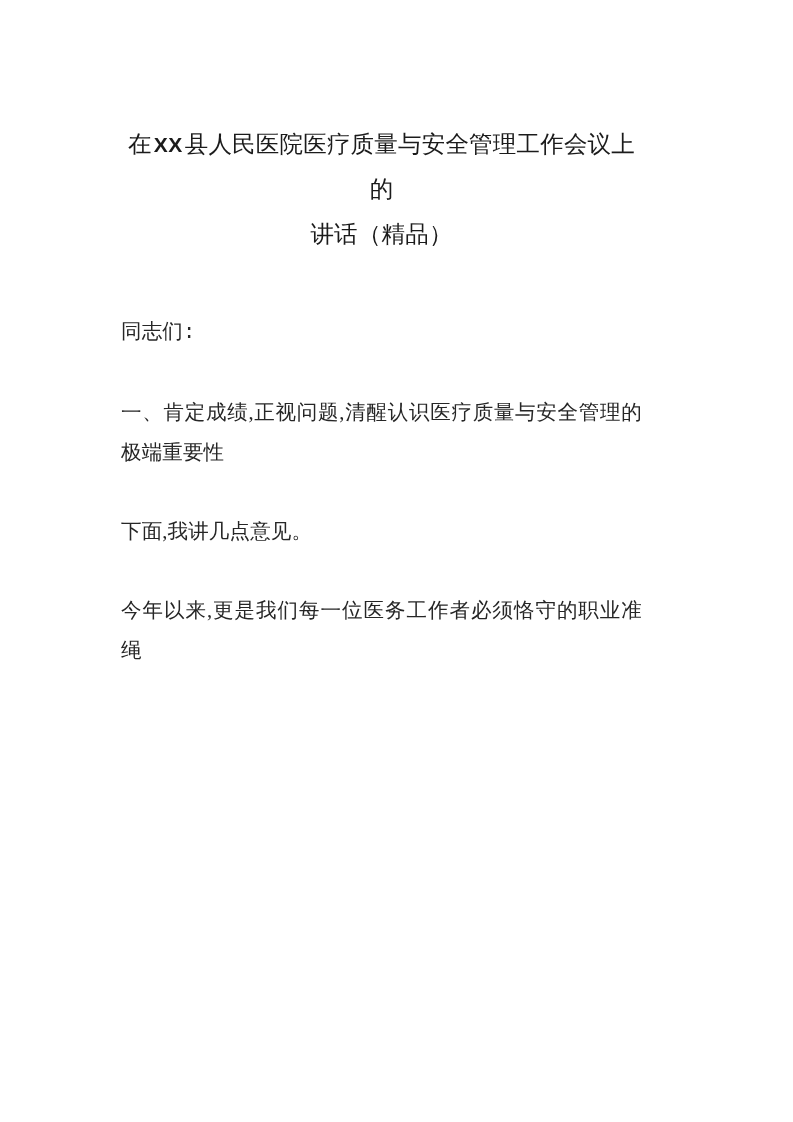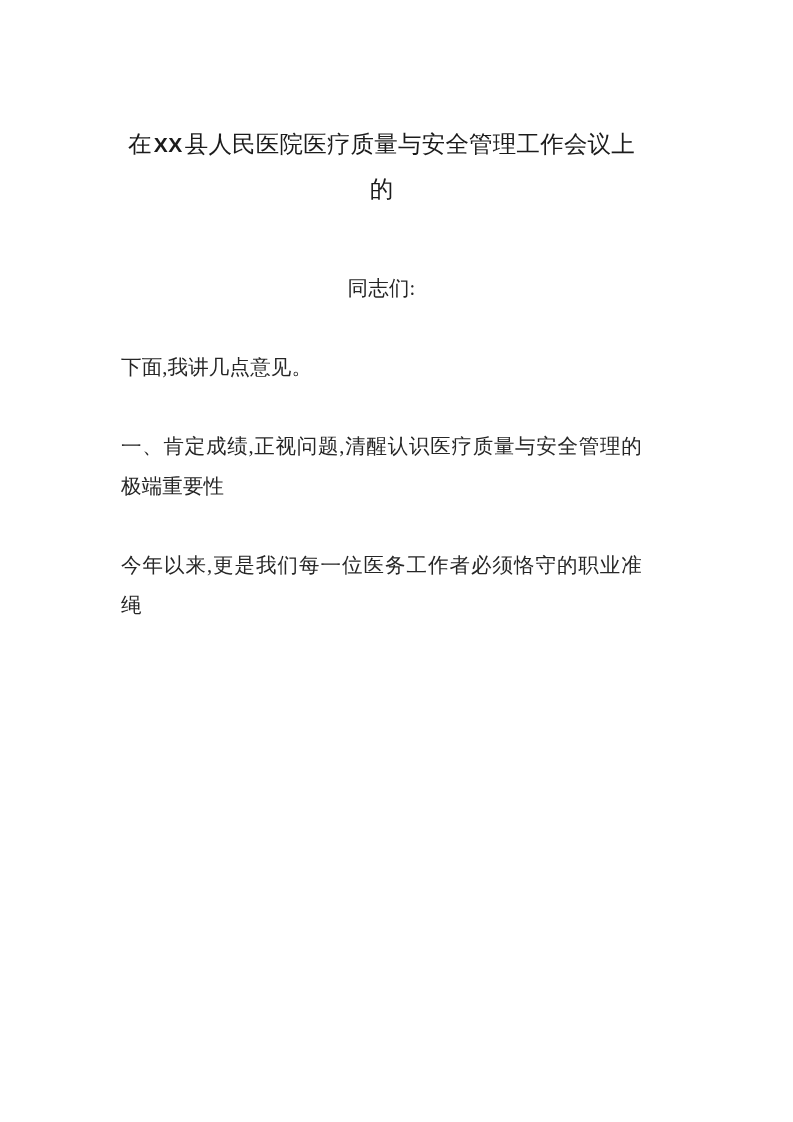"讲话（精品）" span.title-line { html: none -> <span>讲话（精品）</span> }
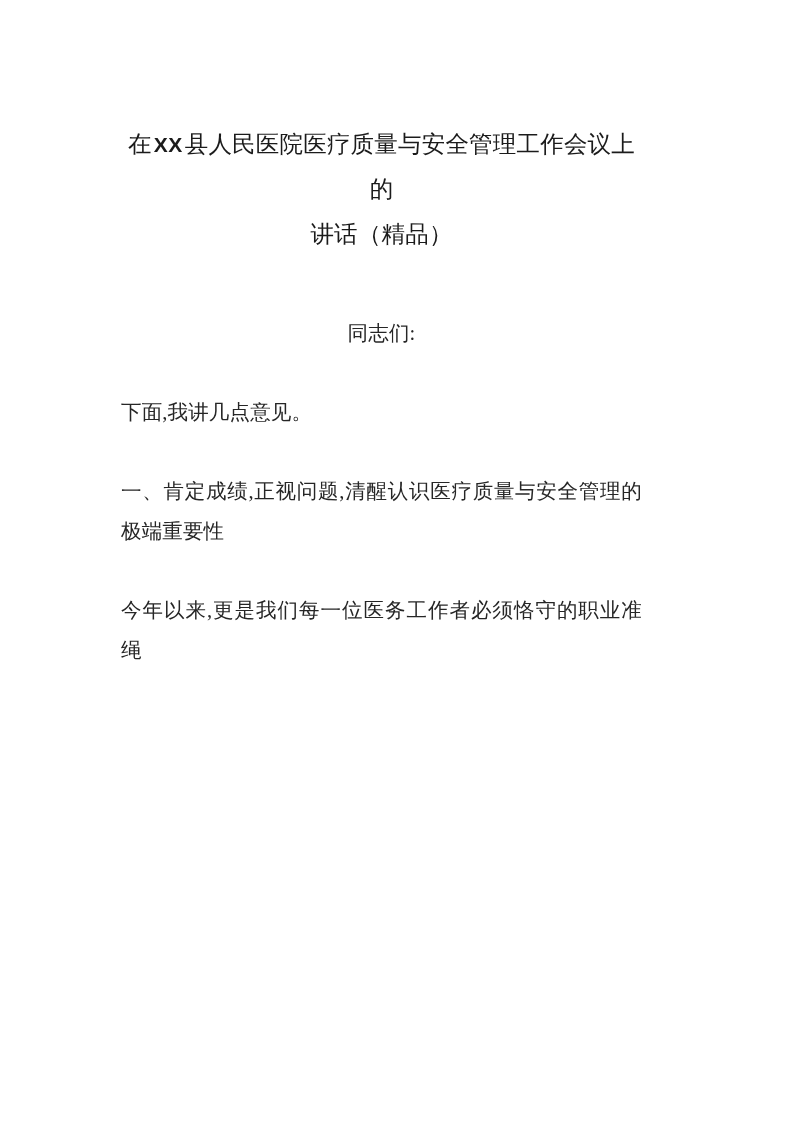"同志们:" .para.salutation { font-family: none -> Liberation Mono, monospace; text-align: center -> left }
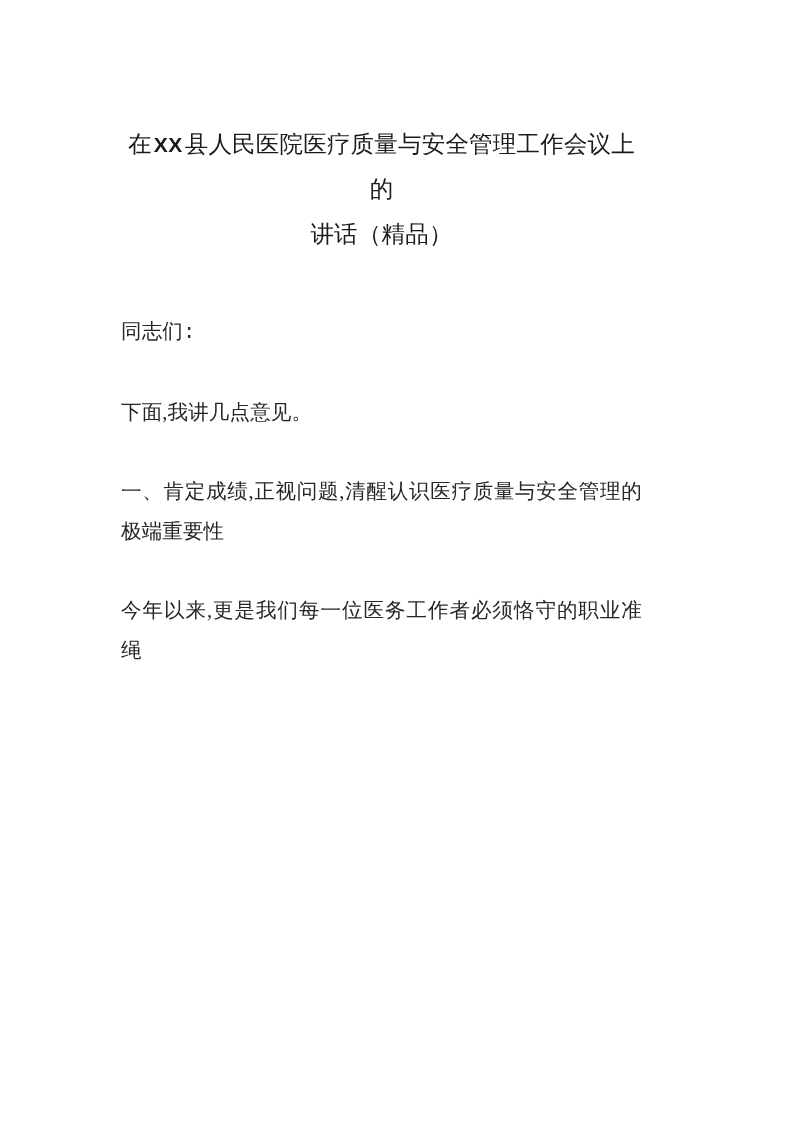"下面,我讲几点意见。" p.para { order: before "一、肯定成绩,正视问题,清醒认识医疗质量与安全管理的极端重要性" -> after "一、肯定成绩,正视问题,清醒认识医疗质量与安全管理的极端重要性" }
